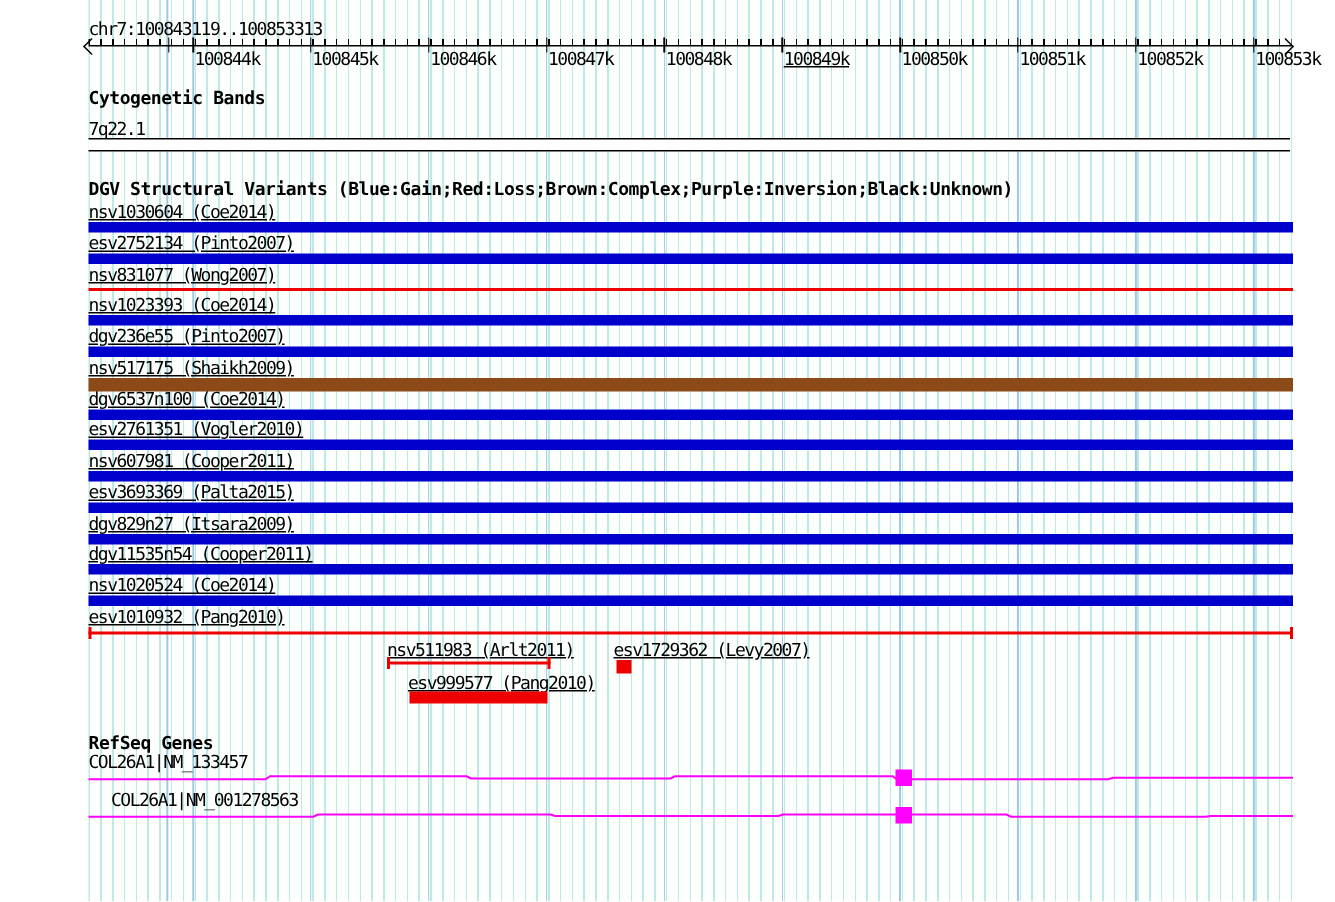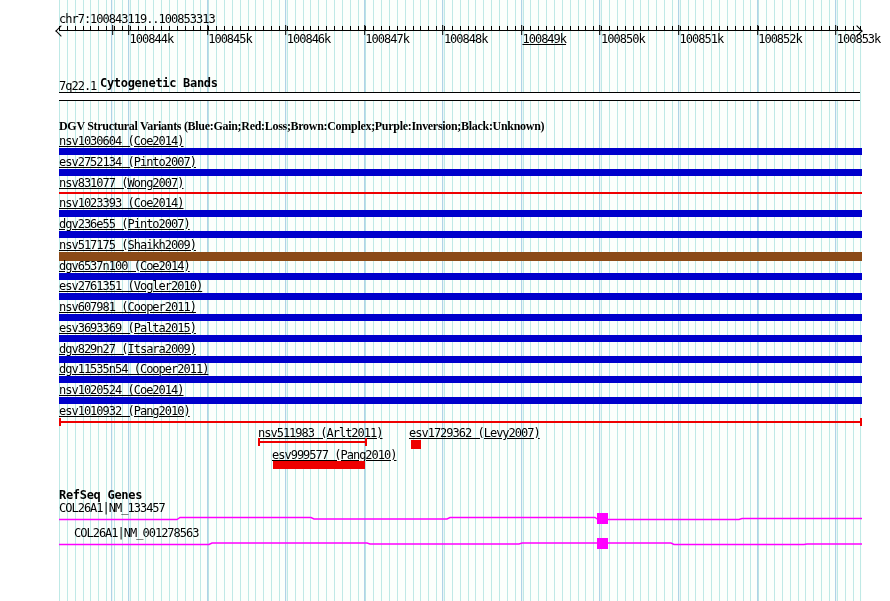"Cytogenetic Bands" span.txt { margin-left: 41px -> none; top: 77px -> 59px }
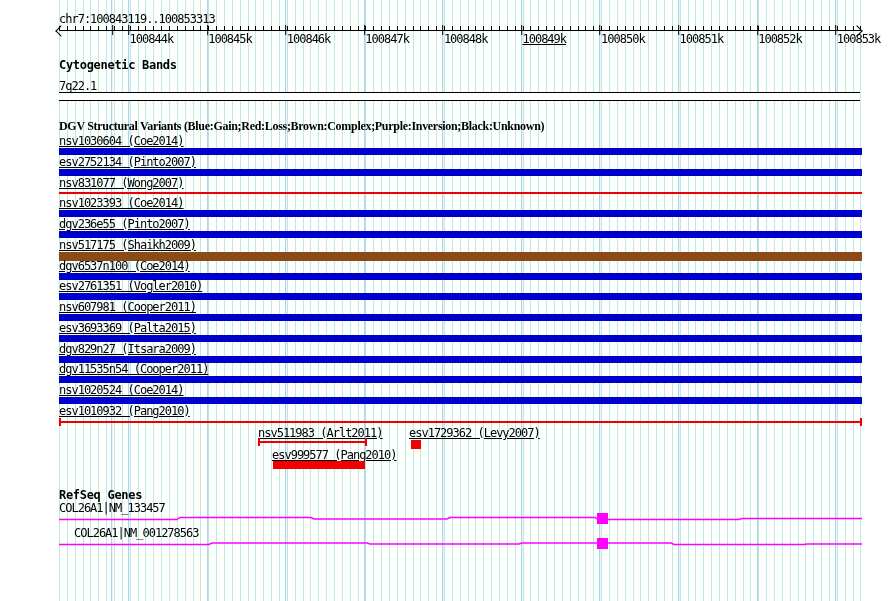"DGV Structural Variants" span.txt { font-family: Liberation Serif, serif -> none }
